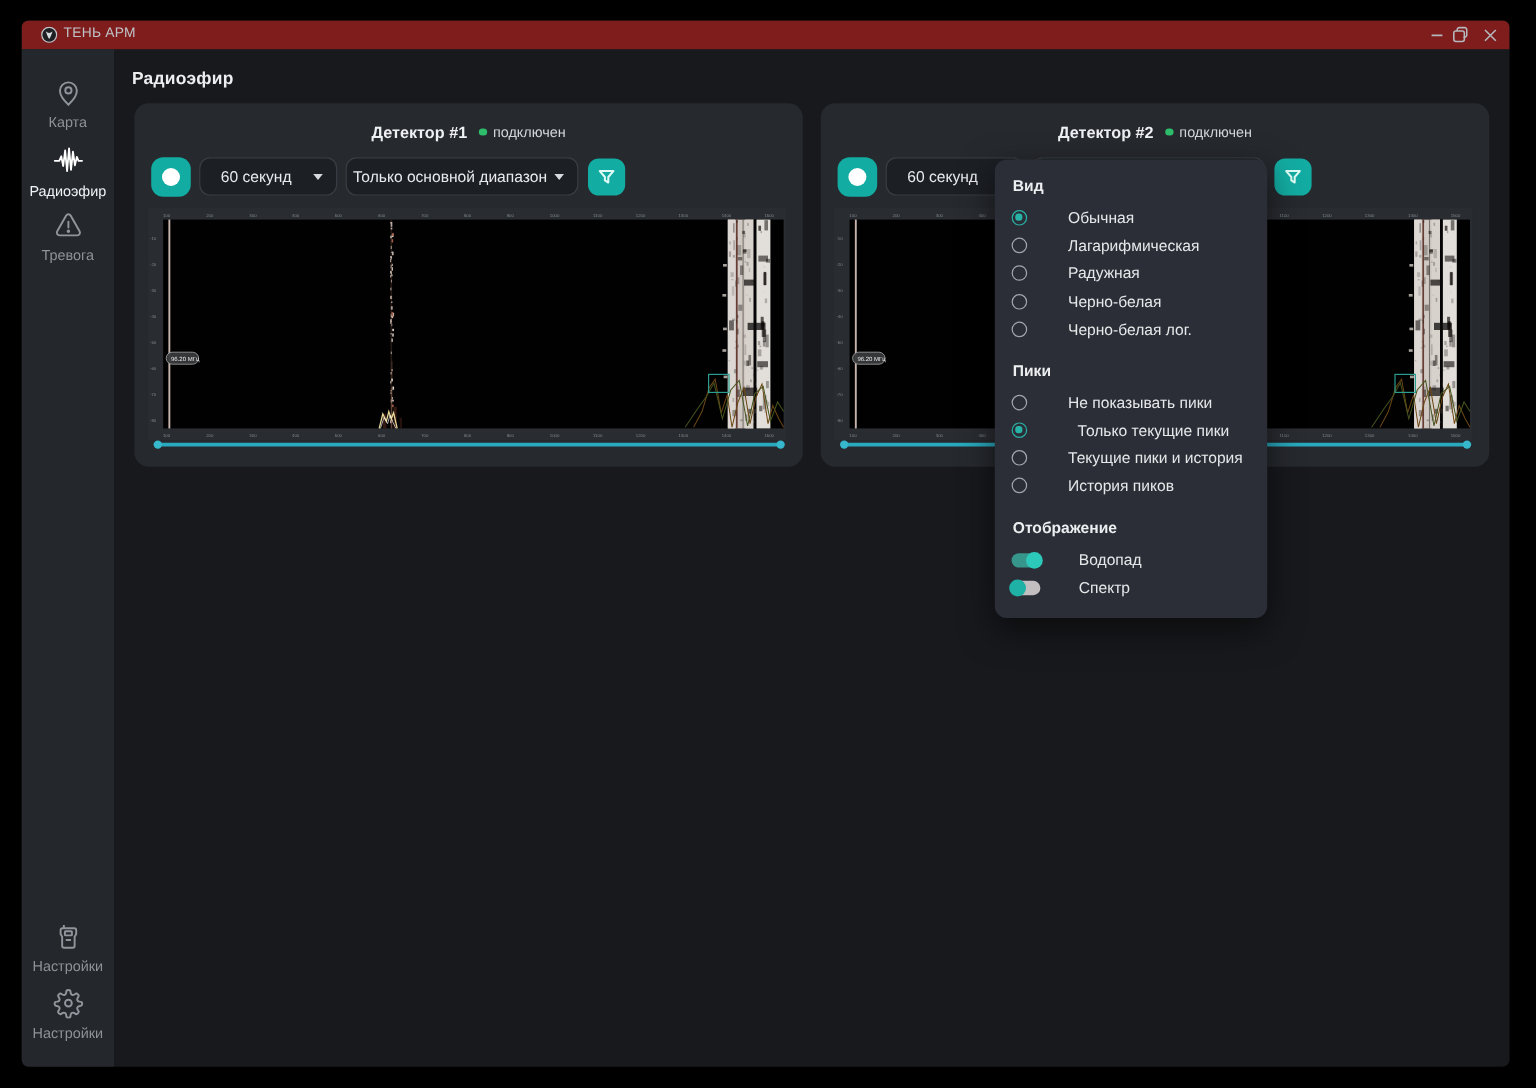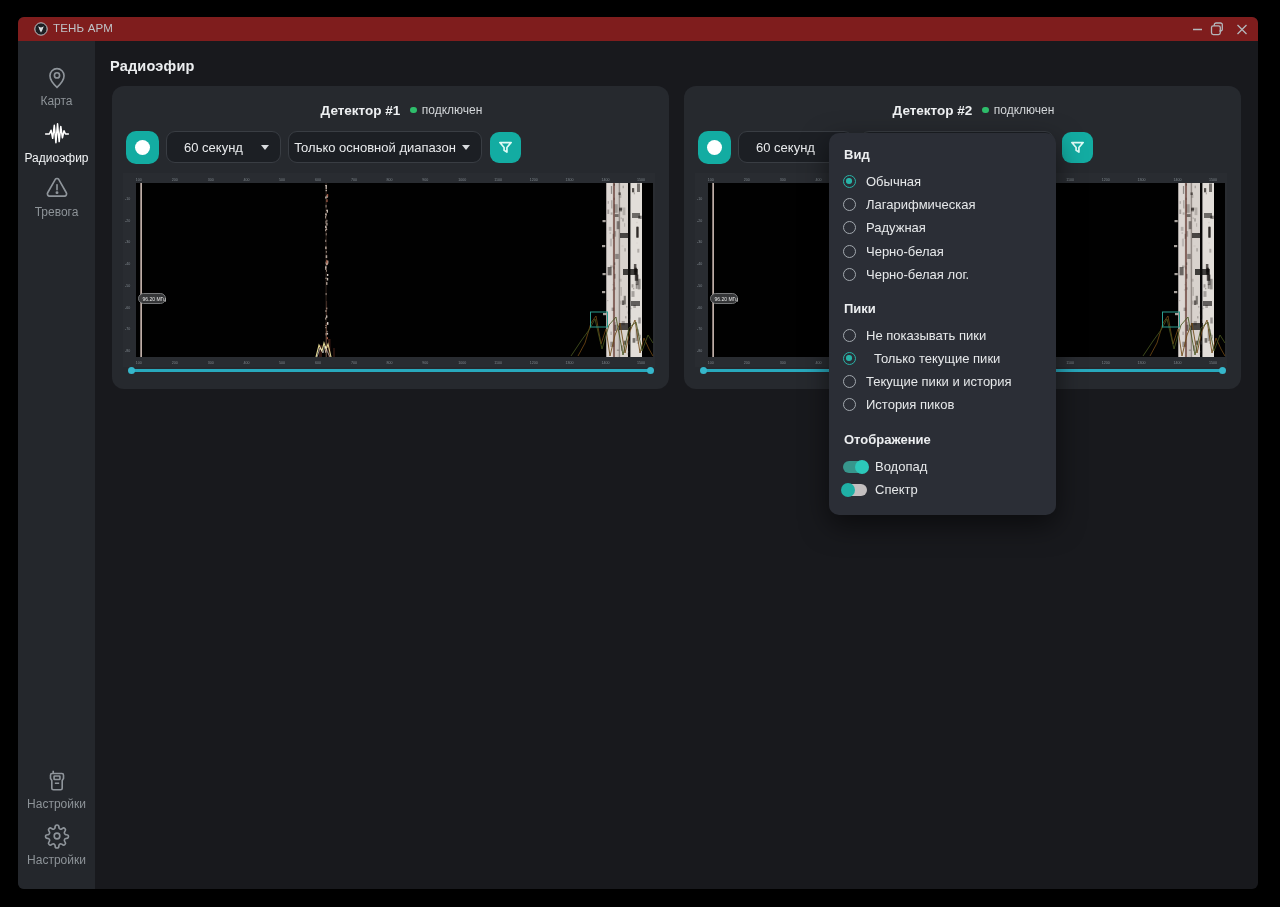"Детектор #1" .card-title { margin-left: 11px -> none }
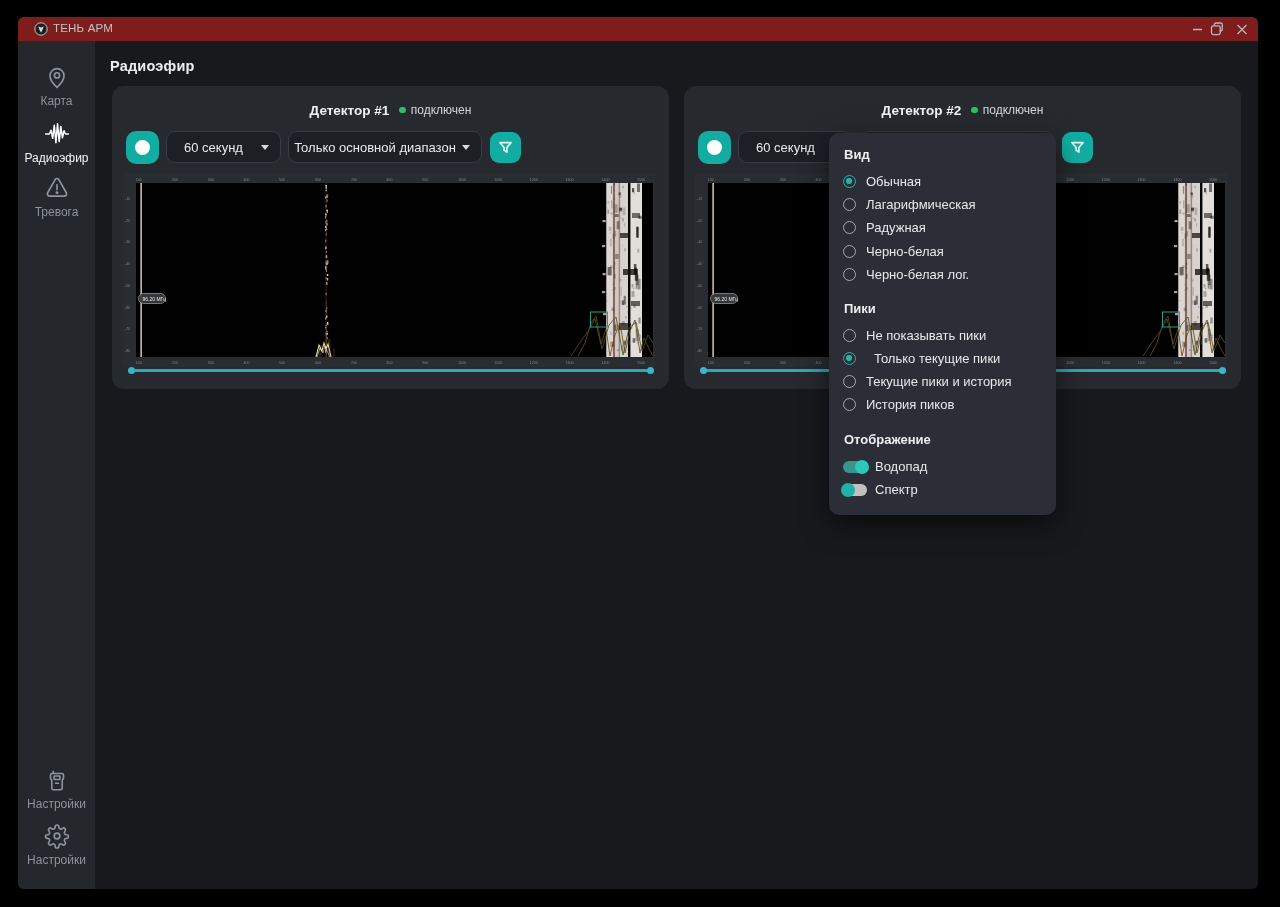"Обычная" .pp-label { margin-left: none -> 24px }
